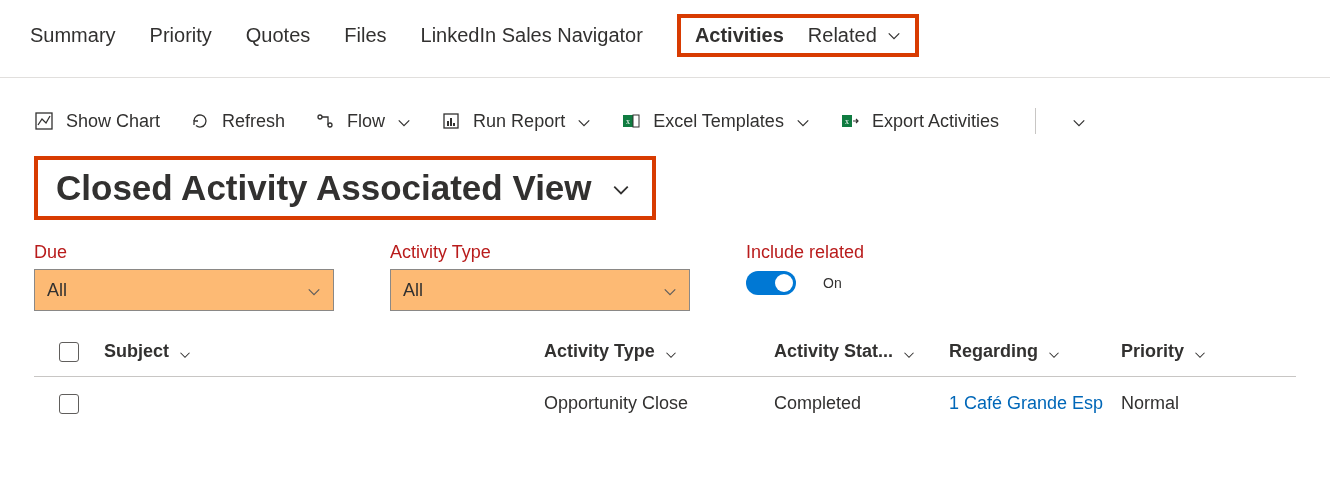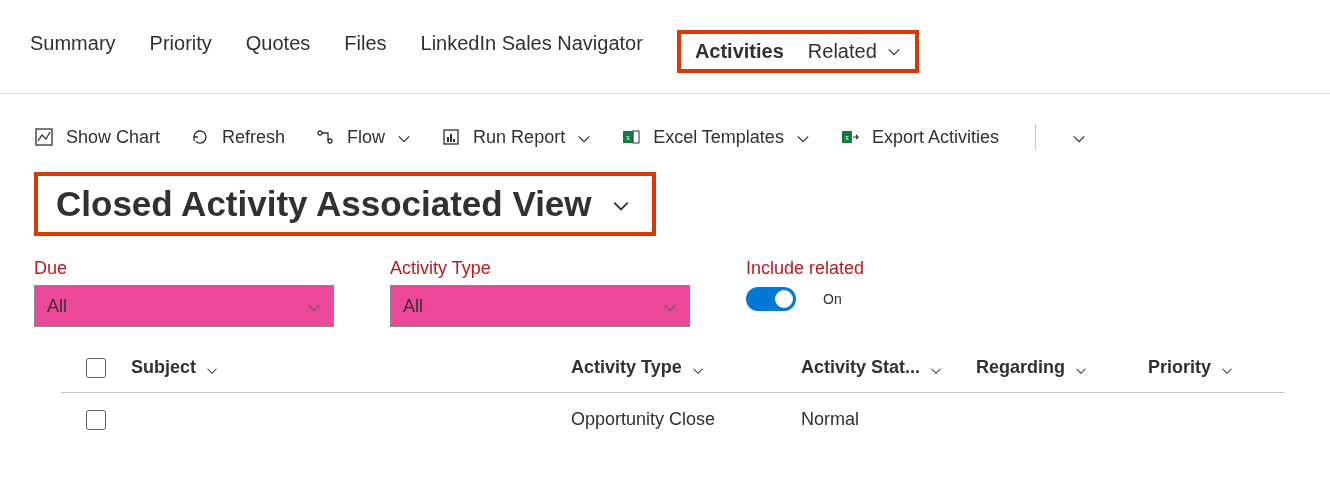"Activities" .tabbar .related-group { margin-top: 16px -> none }
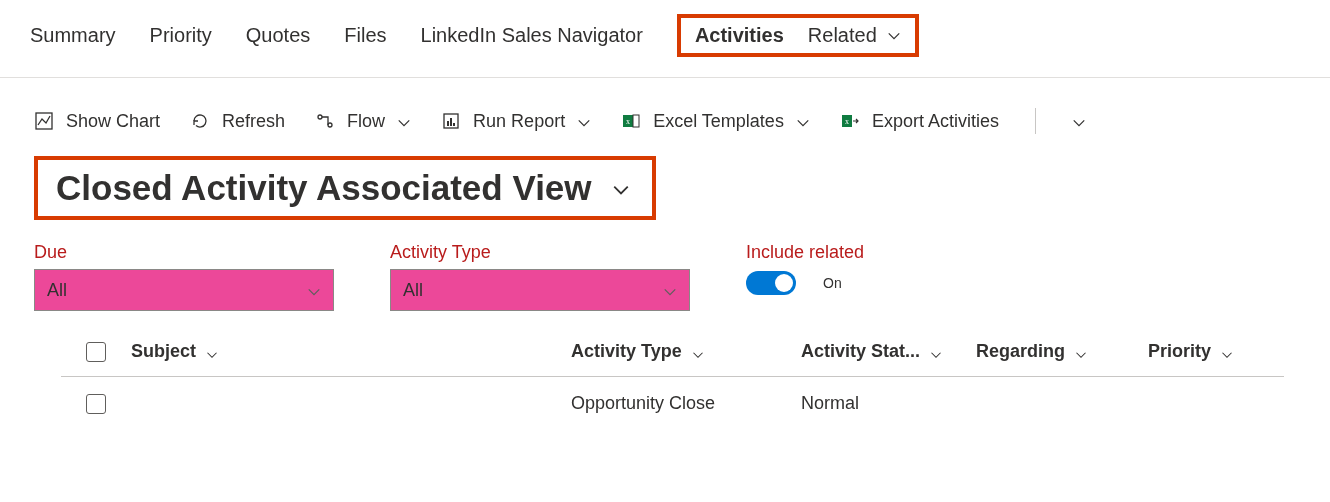"All" .combo { background: #ec4899 -> #fdba74 }
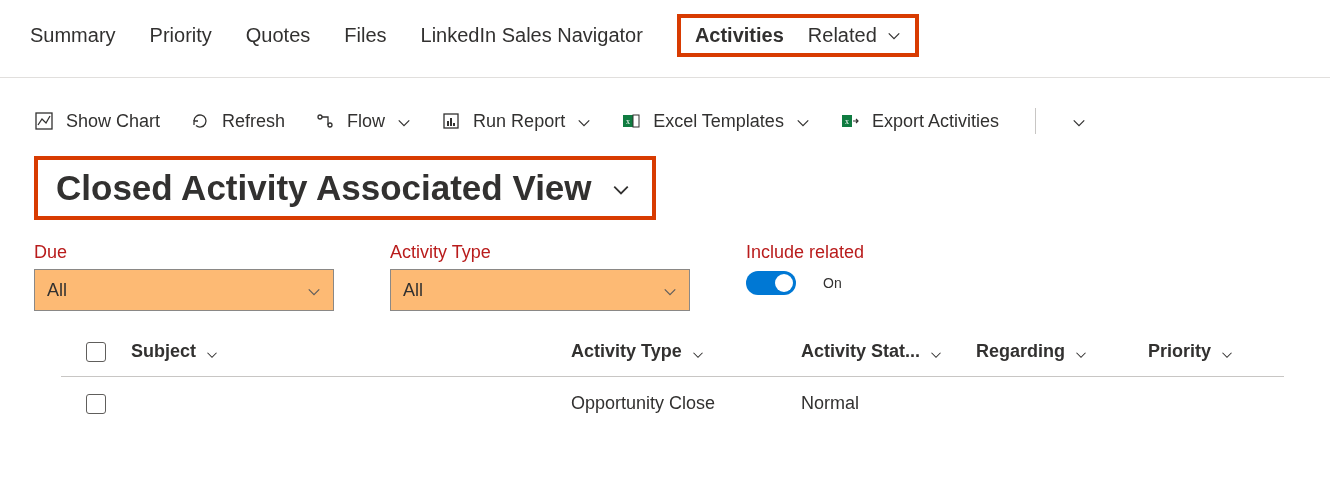"Subject" .grid { margin-left: 15px -> none; padding: 0 46px -> 0 34px }
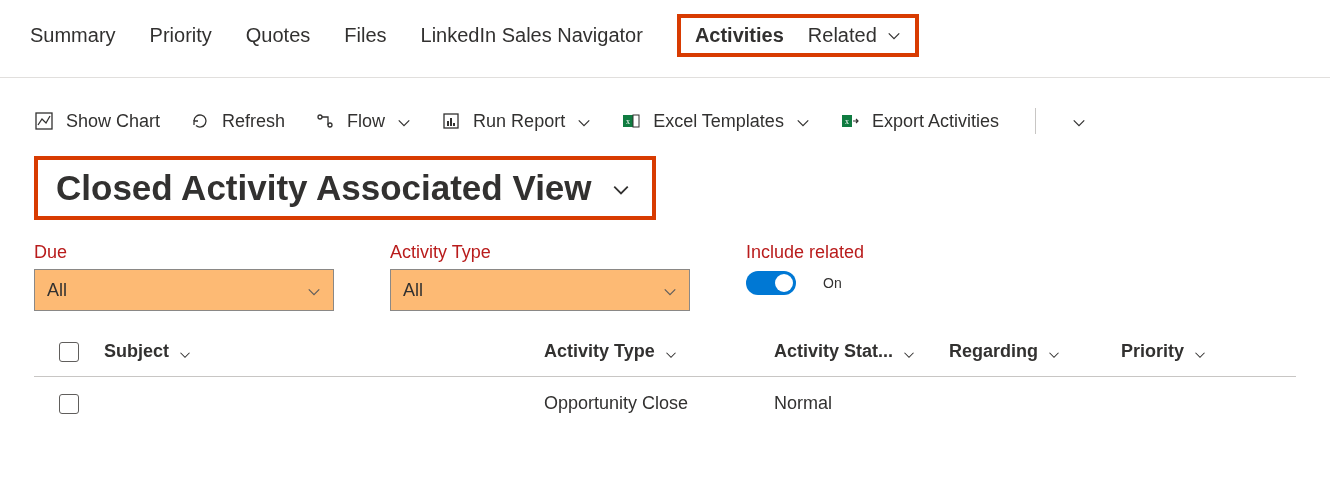"Completed" div.col-status { html: none -> <div> <span>Completed</span> </div> }
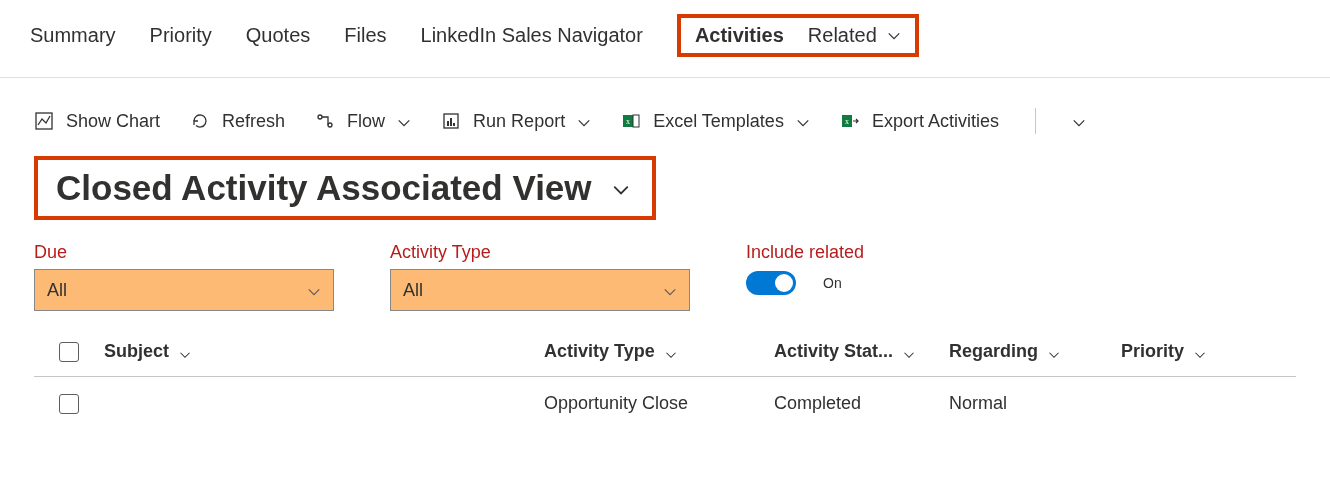"1 Café Grande Esp" div.col-regarding { html: none -> <div> <span>1 Café Grande Esp</span> </div> }
